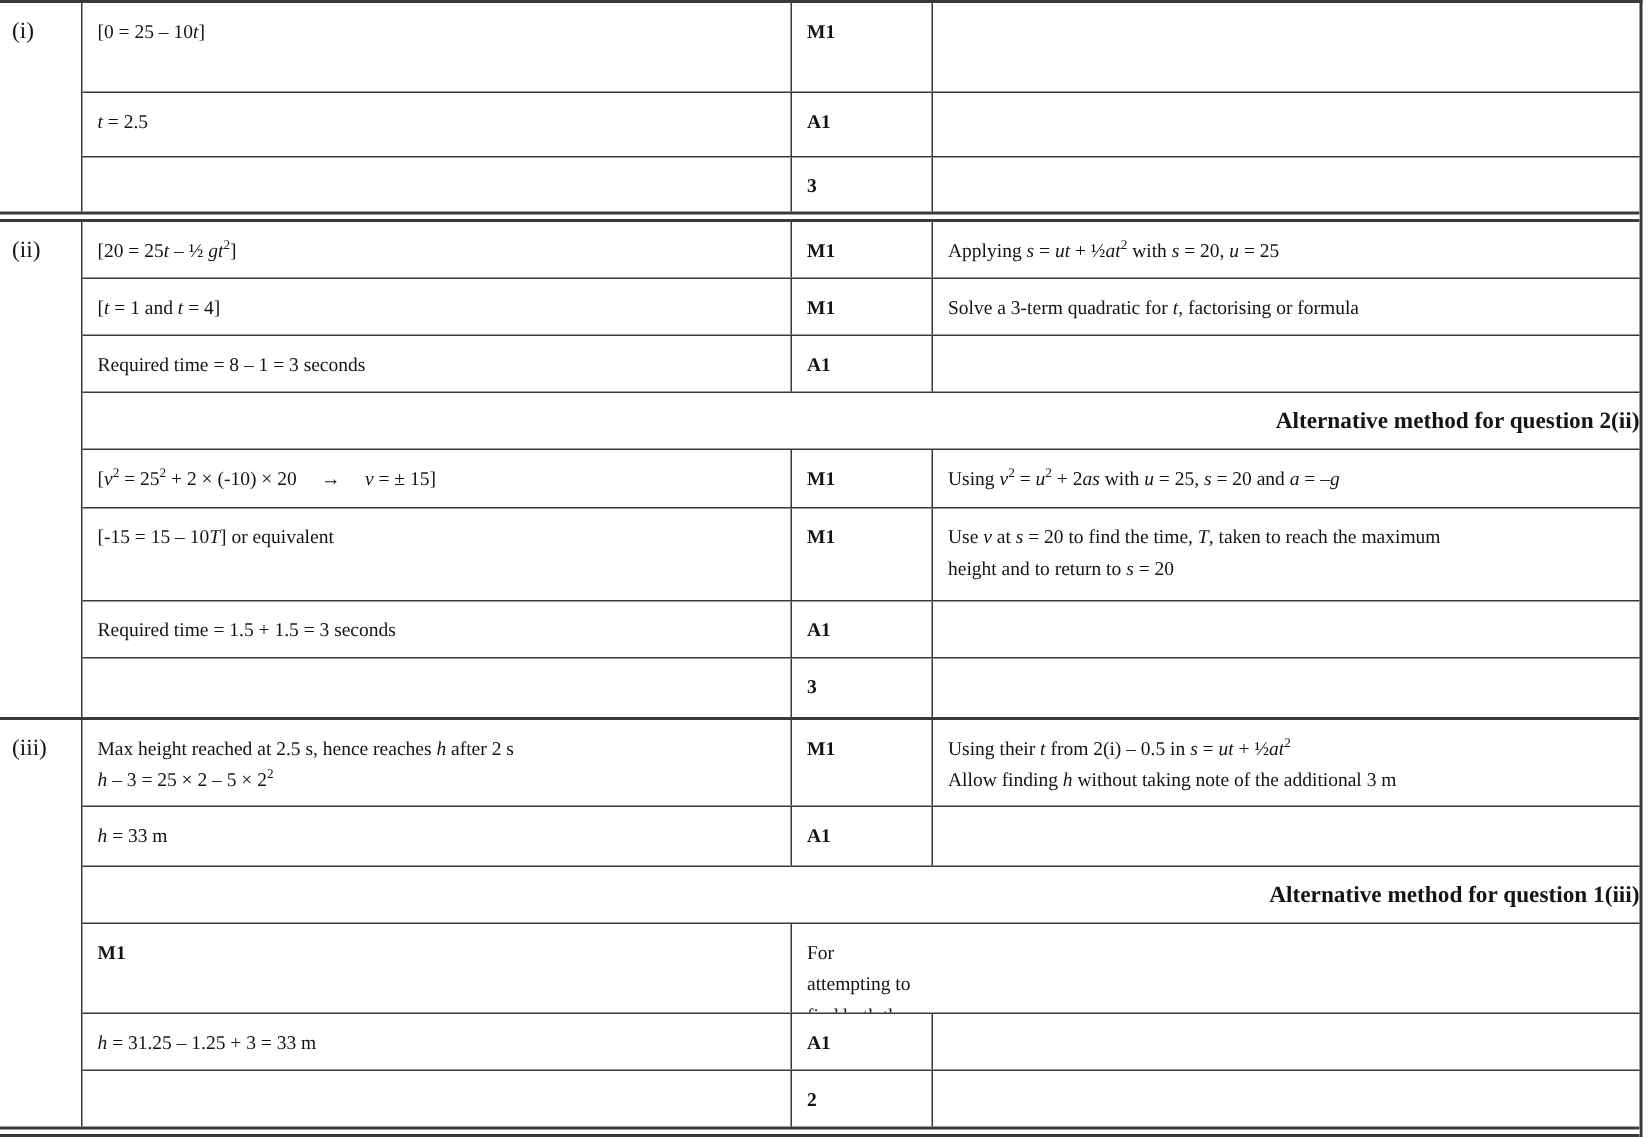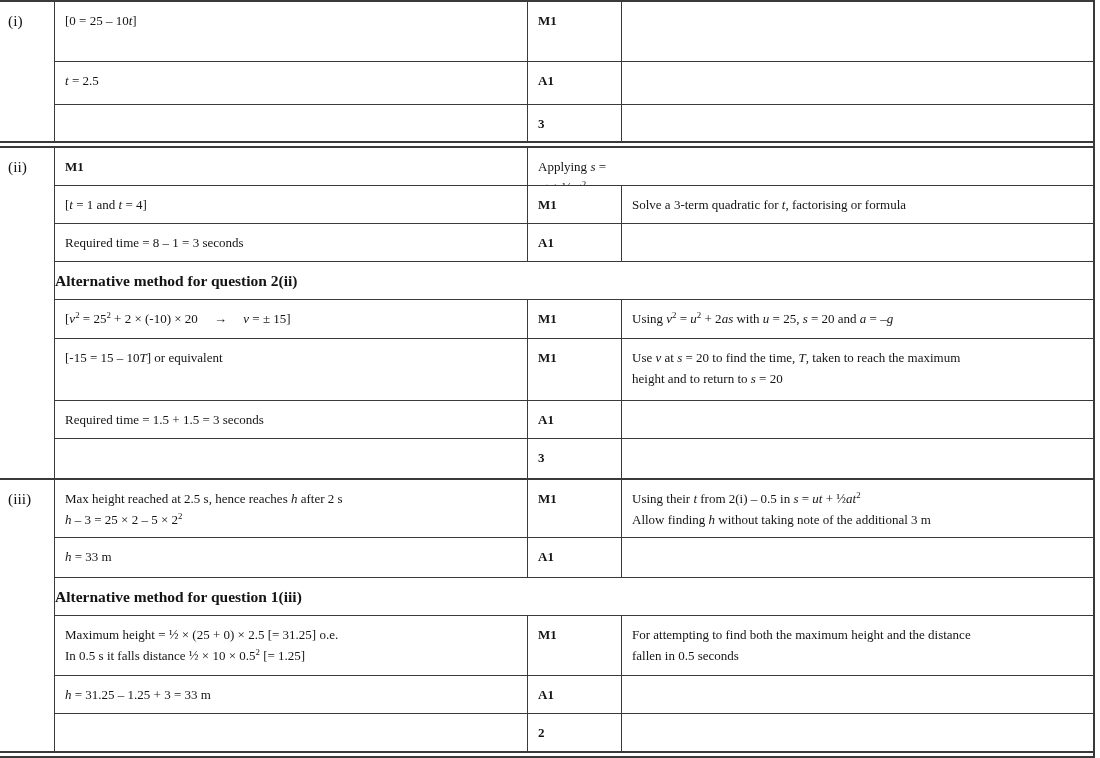"[20 = 25t – ½" div.cell { html: none -> <div>[20 = 25<i>t</i> – ½ <i>gt</i><sup>2</sup>]</div> }
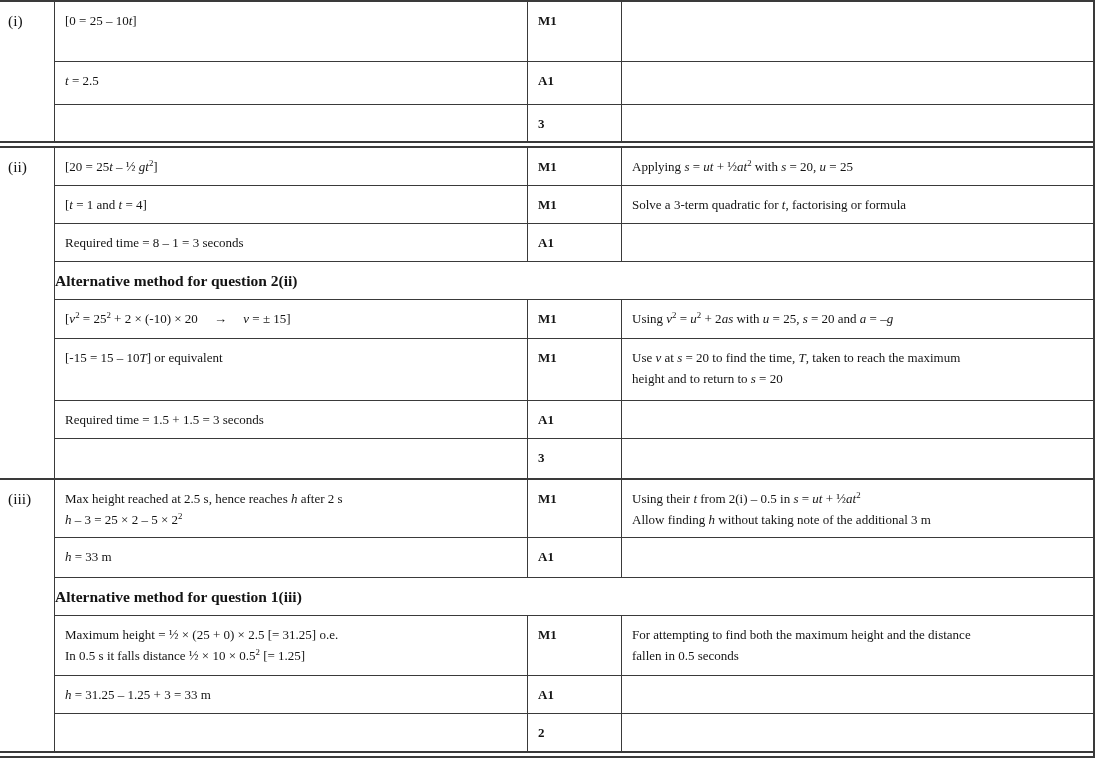"Alternative method for question 2(ii)" .altcell { text-align: left -> right }
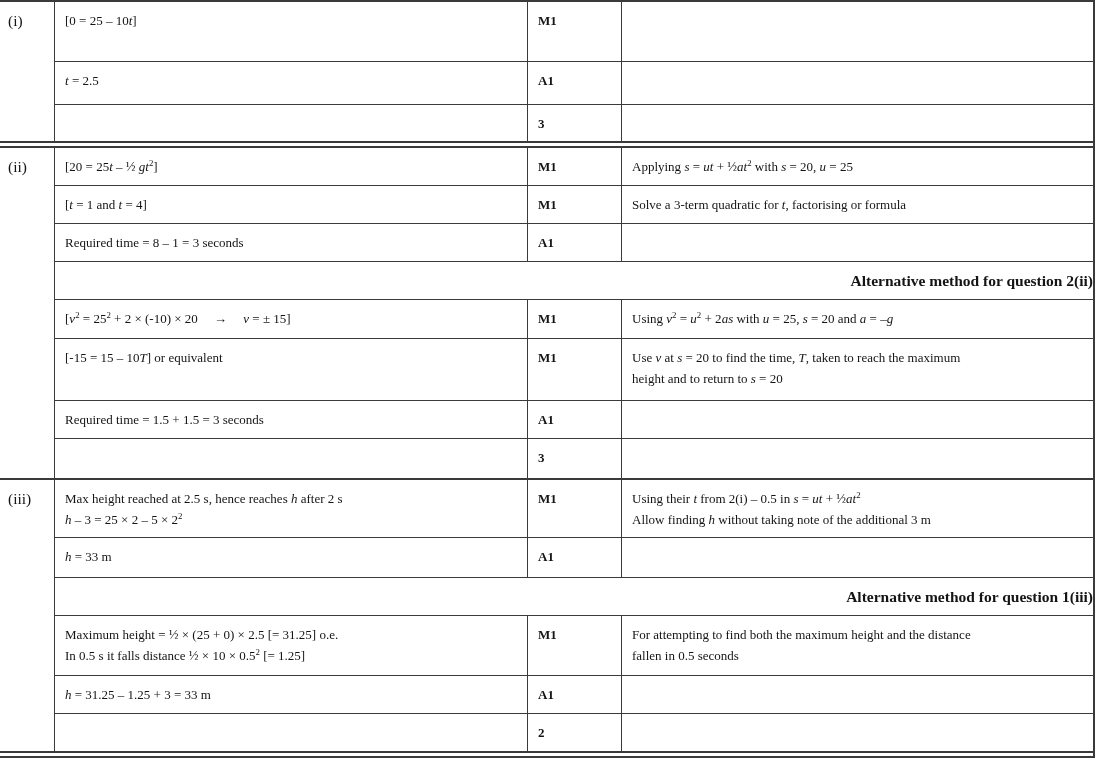"Maximum height = ½ ×" div.cell { html: <div>Maximum height = ½ × (25 + 0) × 2.5 [= 31.25] o.e.<br>In 0.5 s it falls distance ½ × 10 × 0.5<sup>2</sup> [= 1.25]</div> -> none }
